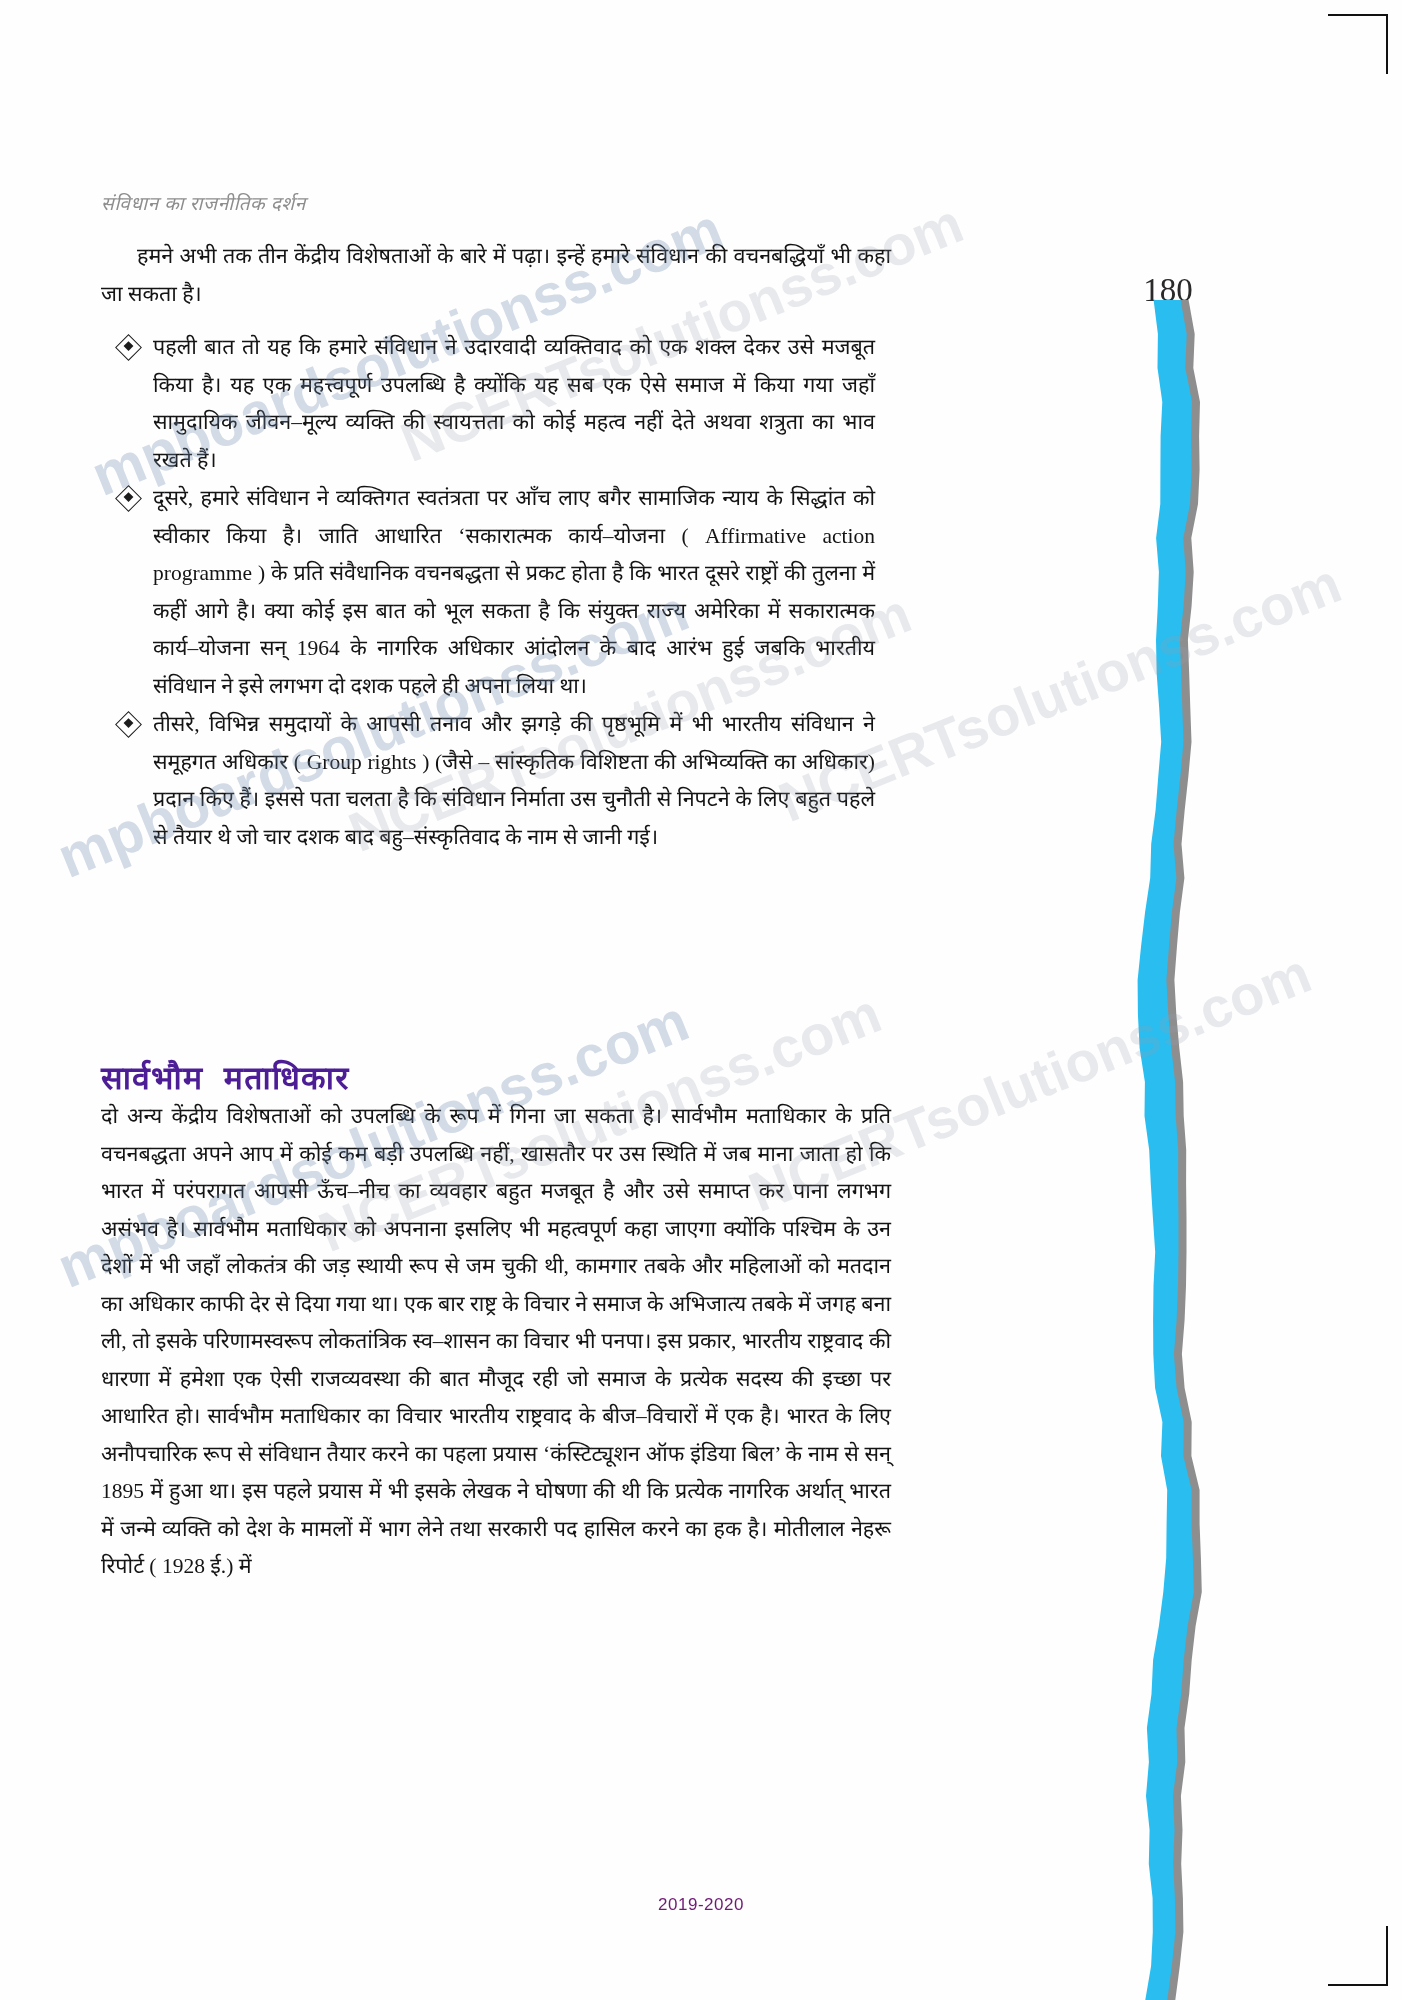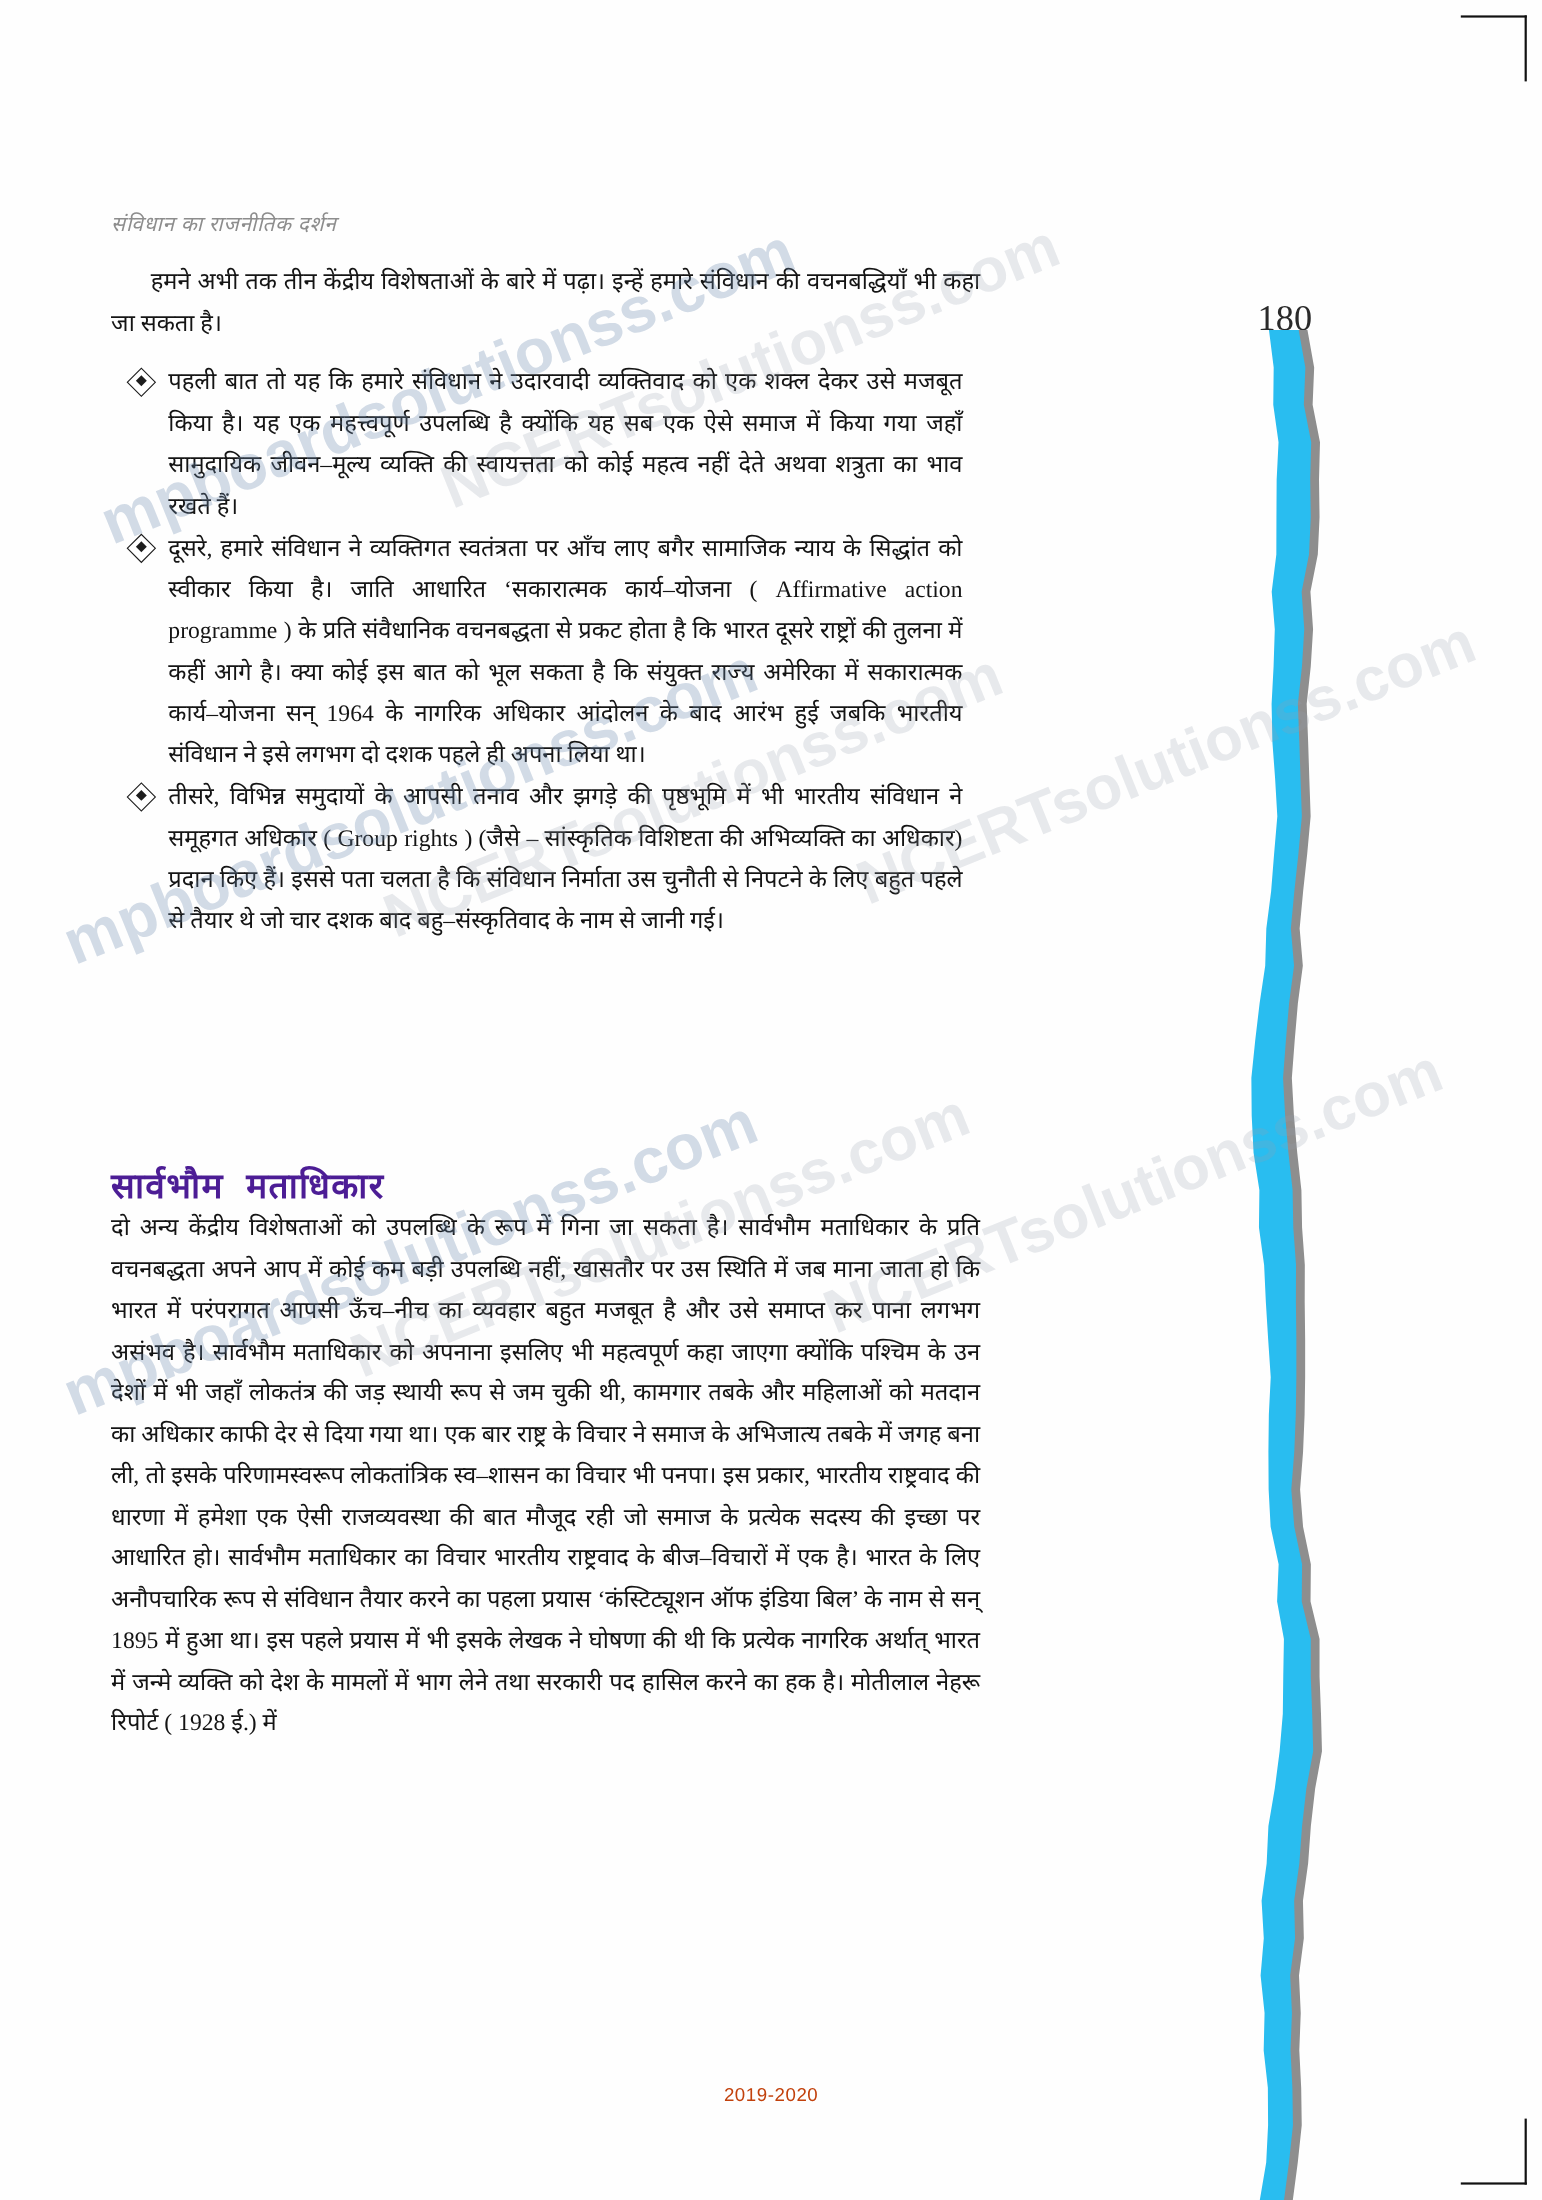"2019-2020" #footer { color: #c2410c -> #701a75 }
